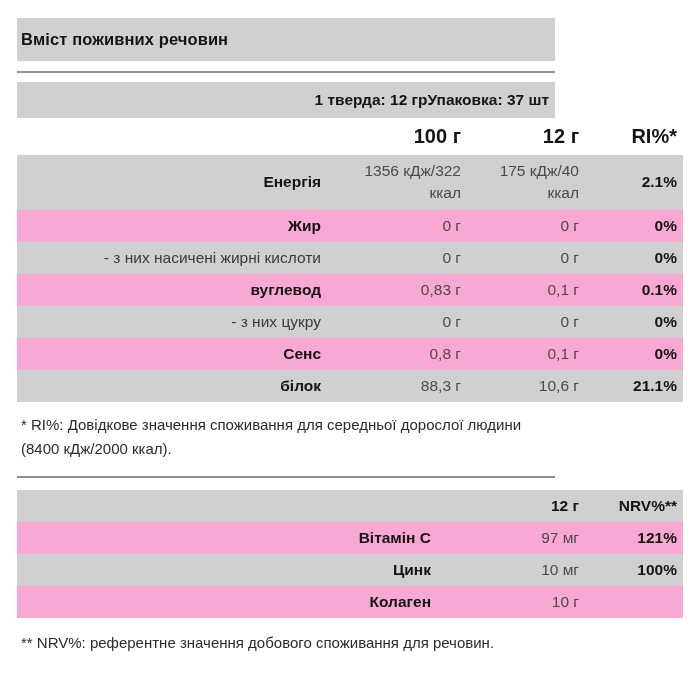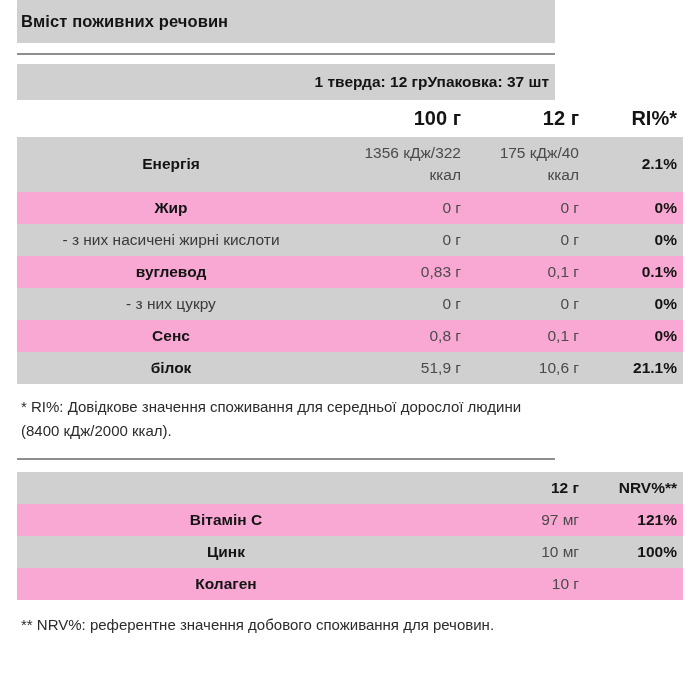"Вміст поживних речовин" .page { padding: 0 17px -> 18px 17px }
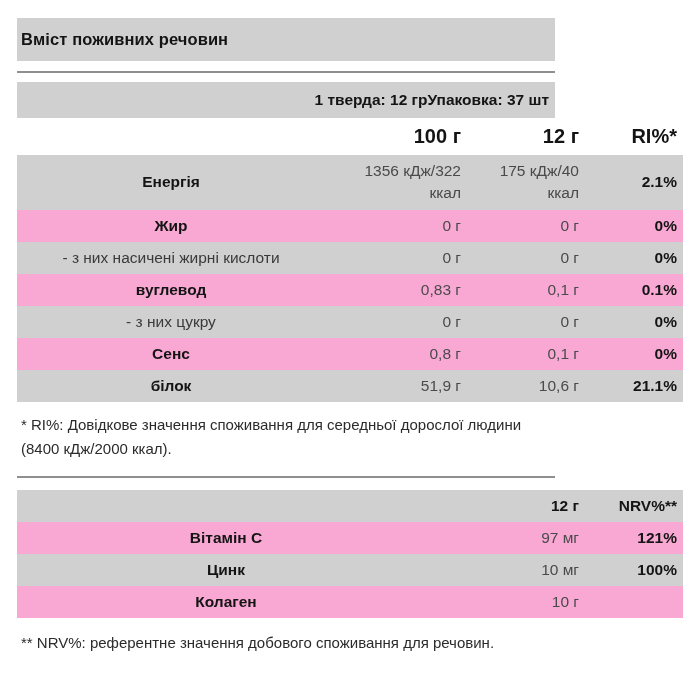"Енергія" td.nm { text-align: center -> right }
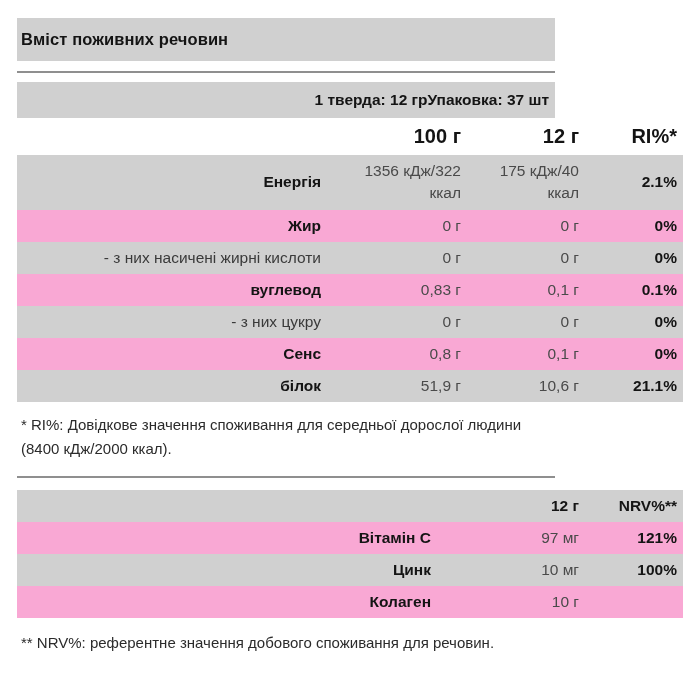"51,9 г" td.val { text: 51,9 -> 88,3 }
